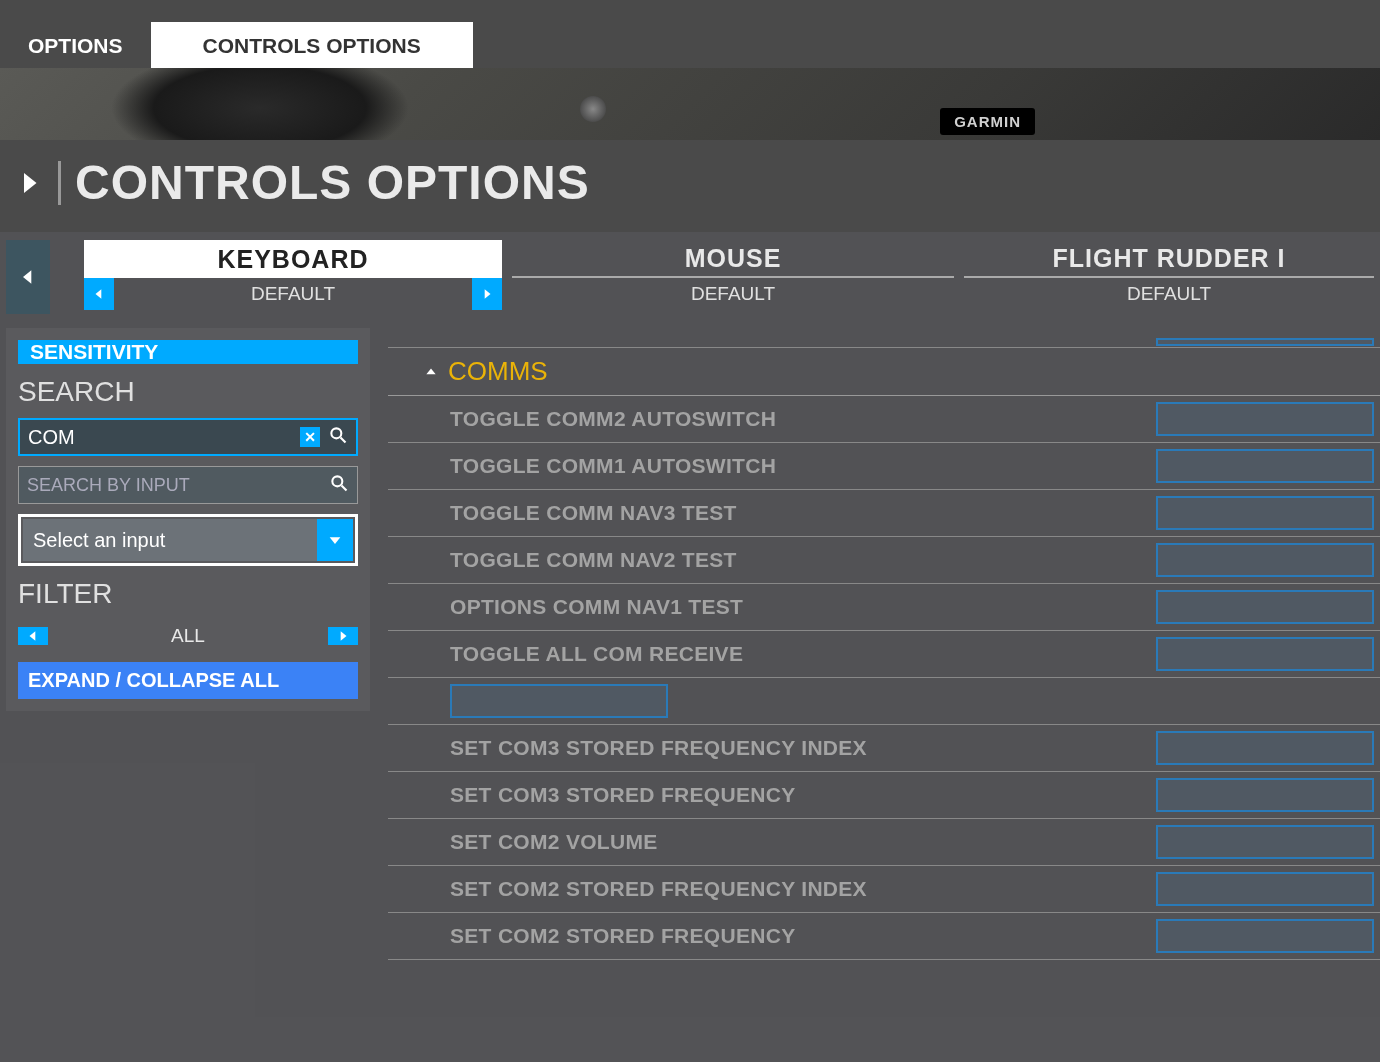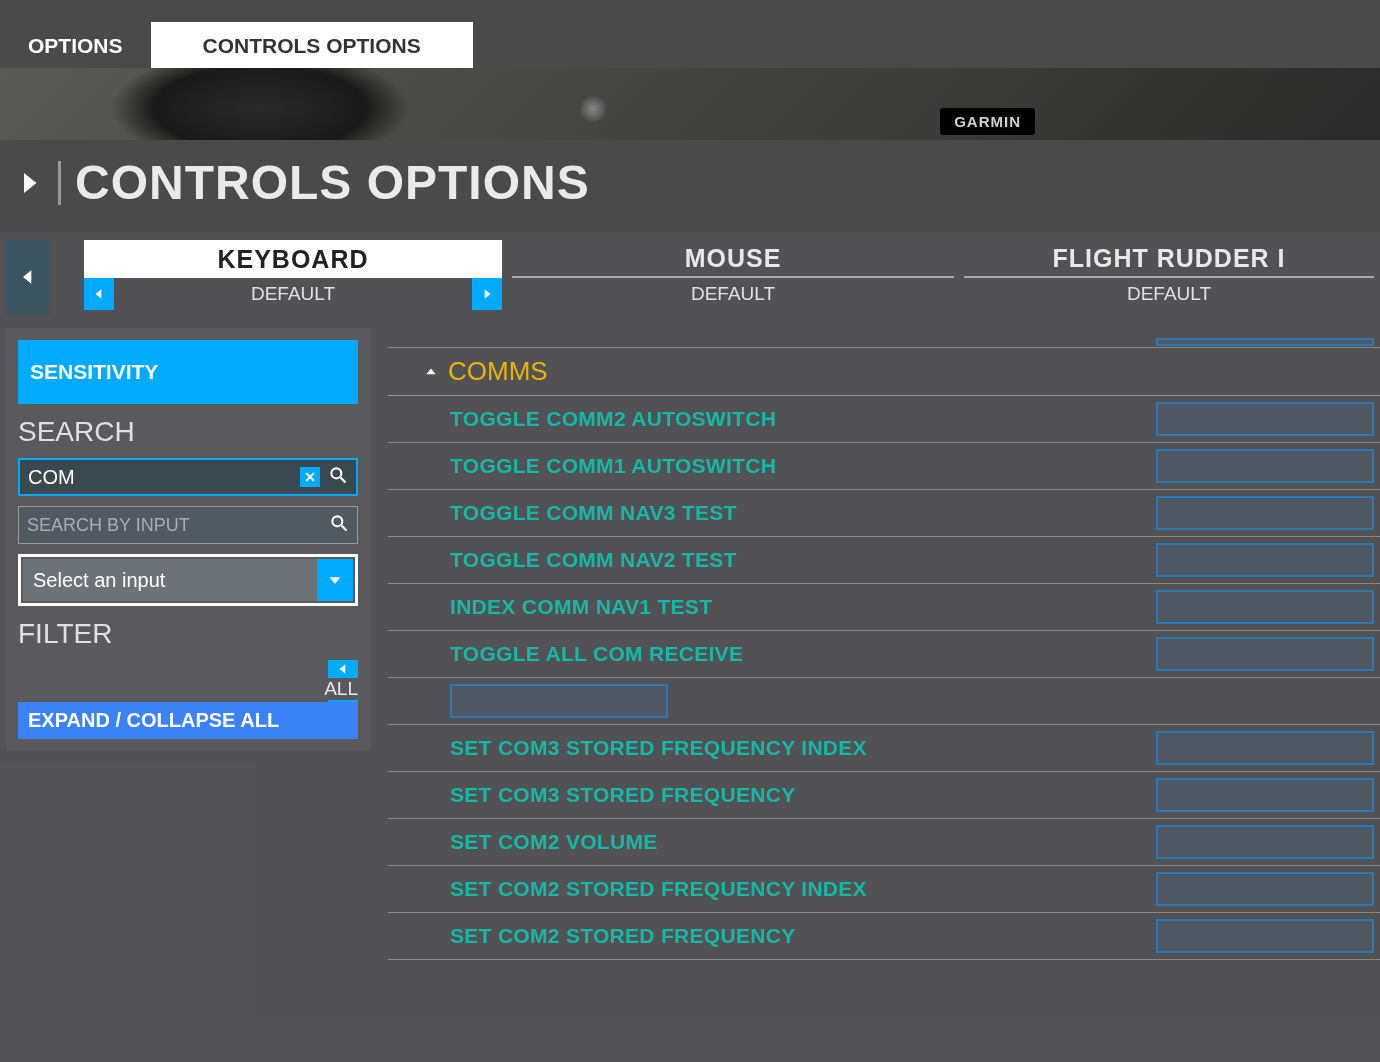"SENSITIVITY" .sensitivity-btn { padding: 20px 12px -> 0 12px }
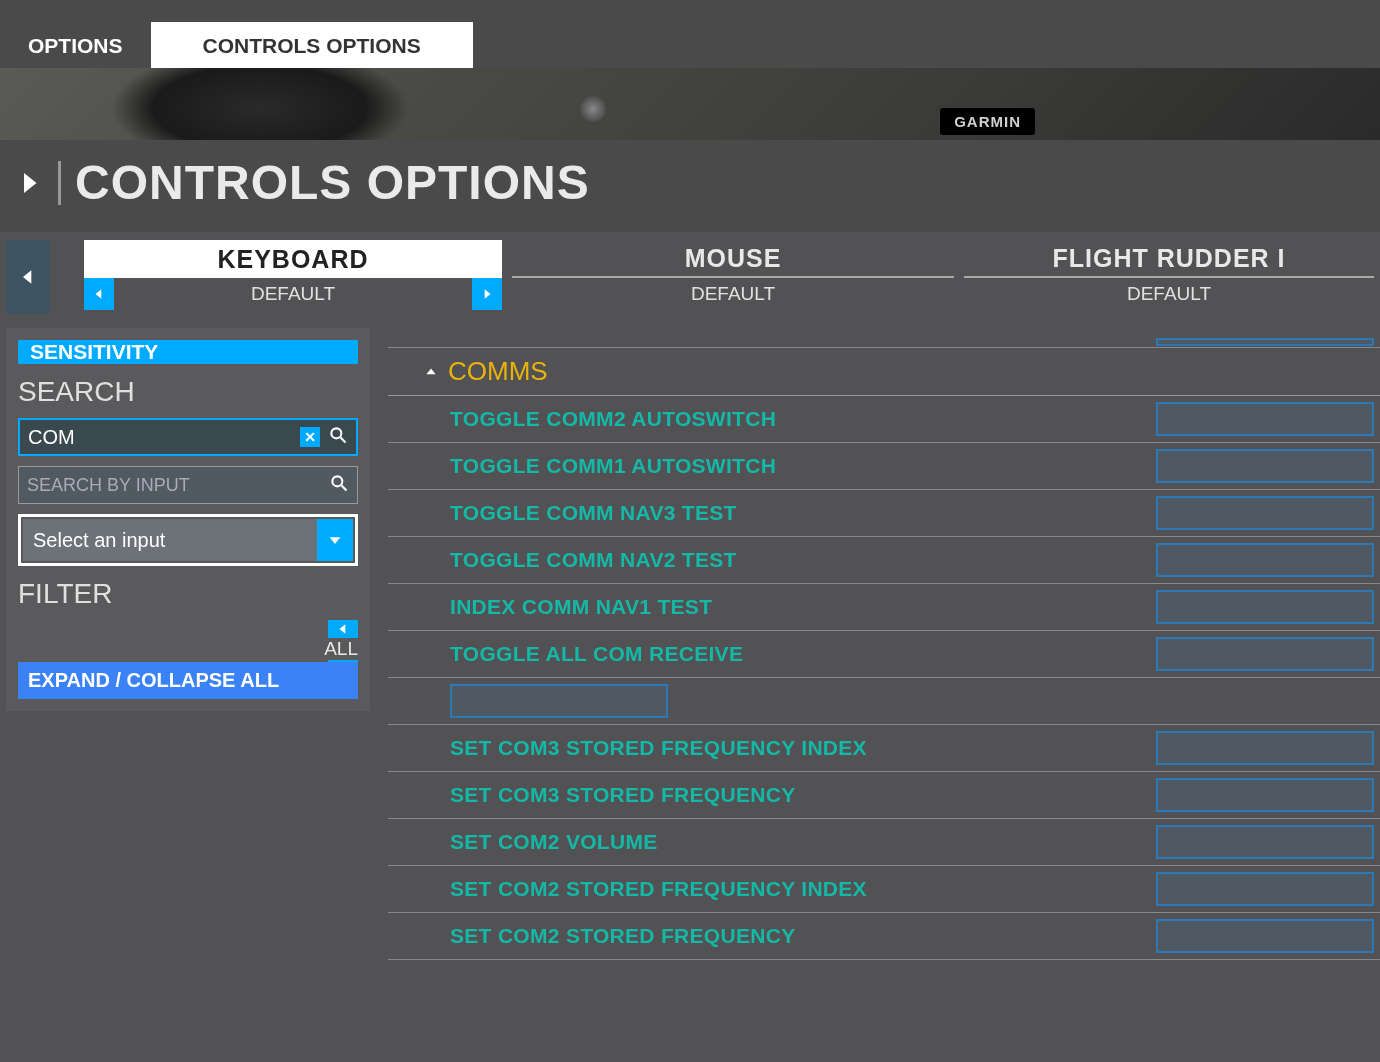"TOGGLE COMM2 AUTOSWITCH" .binding-label { color: #14b8a6 -> #a3a3a3 }
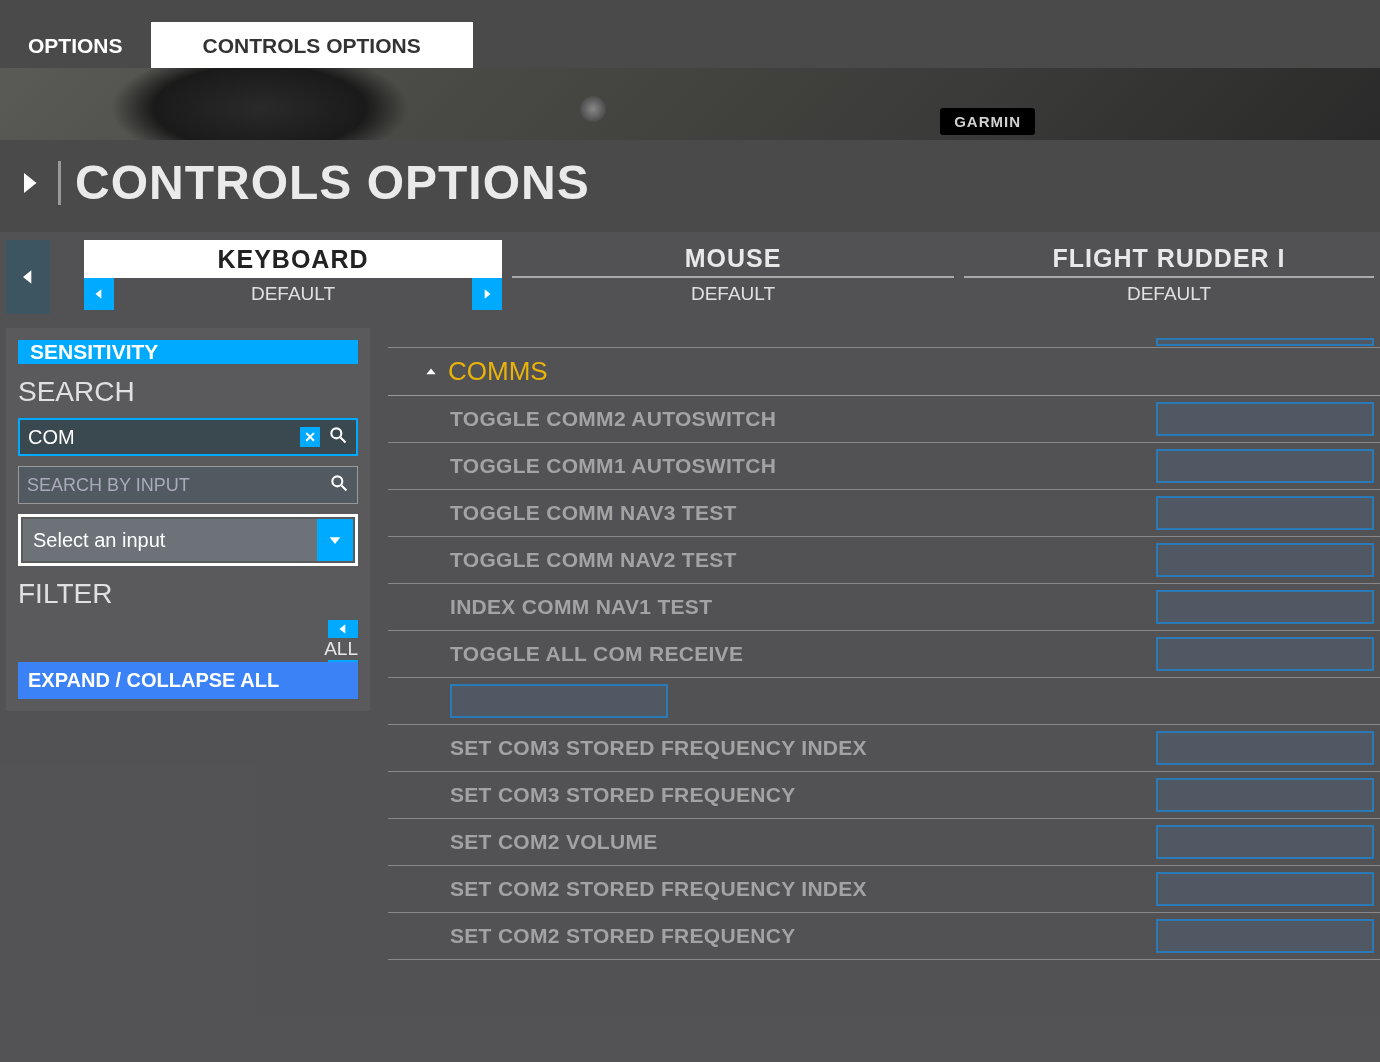"INDEX COMM NAV1 TEST" div.binding-label { text: INDEX -> OPTIONS }
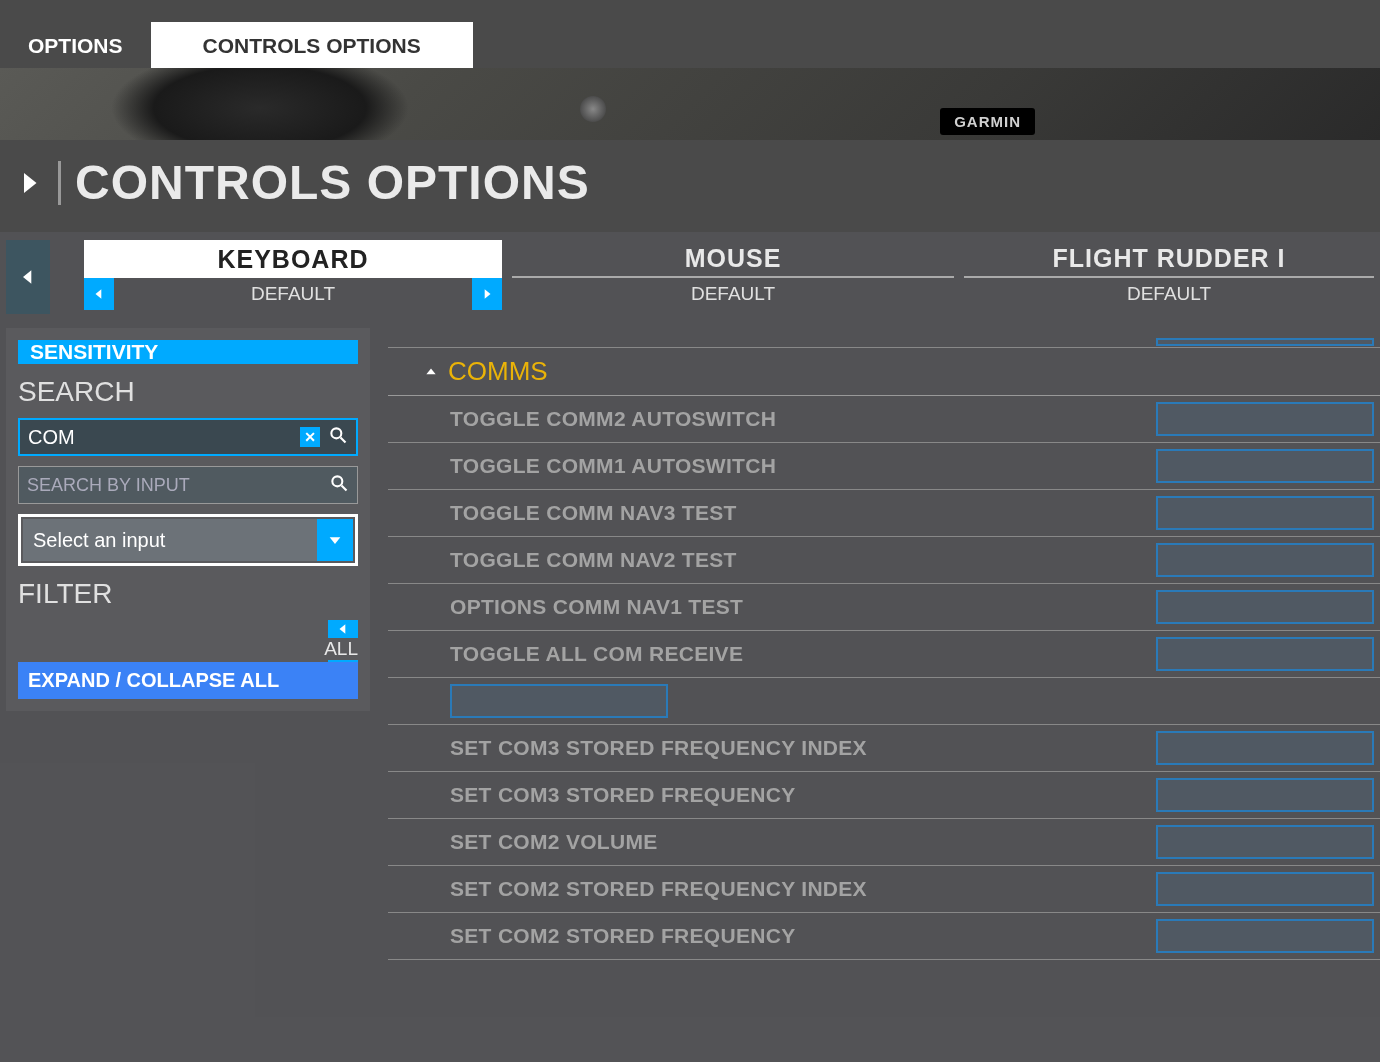"ALL" .filter-row { align-items: flex-end -> center; flex-direction: column -> none }
